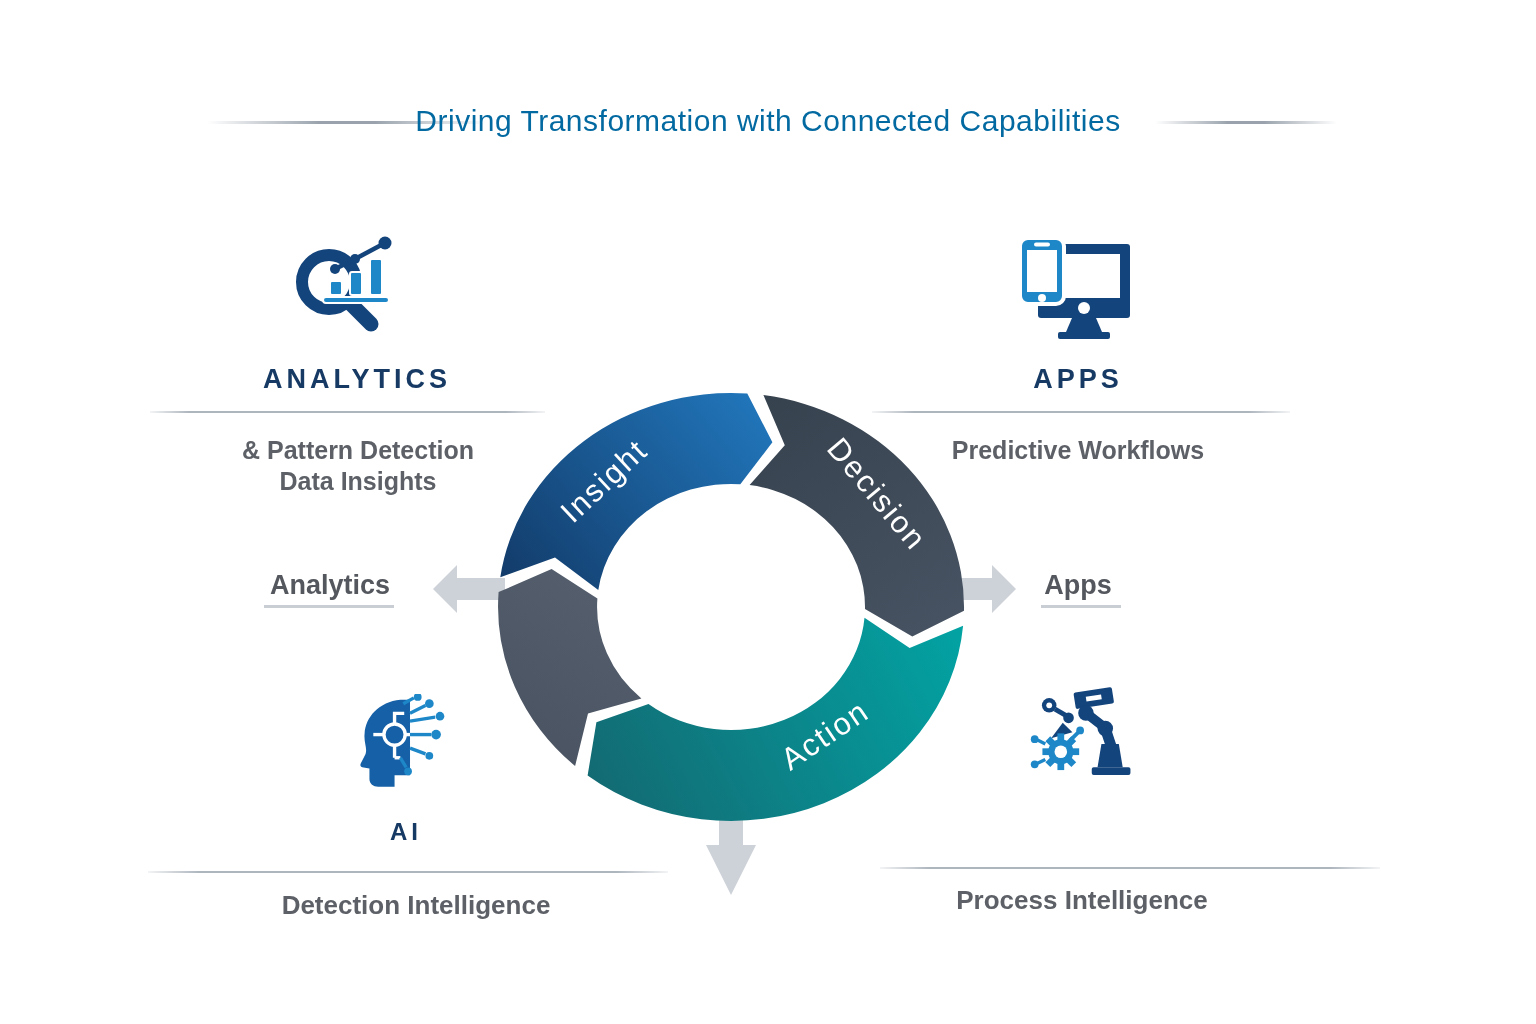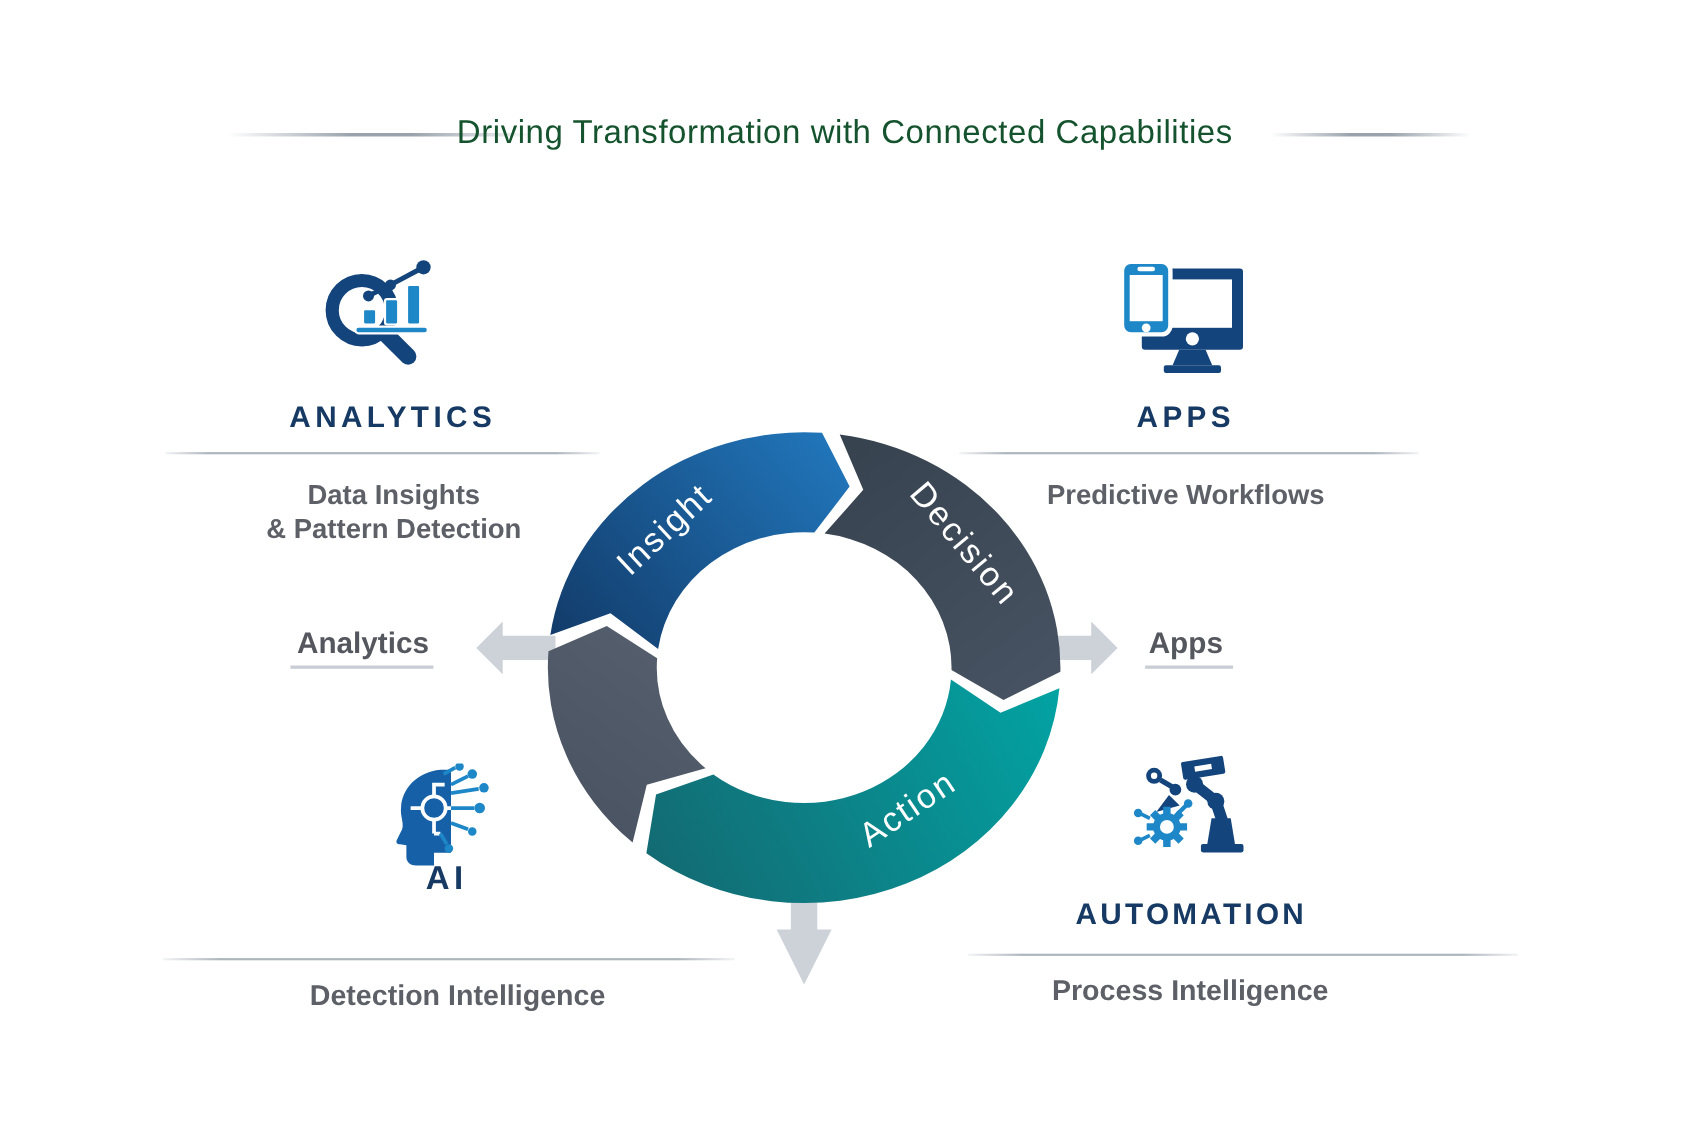"Driving Transformation with Connected" #page-title { color: #14532d -> #0369a1 }
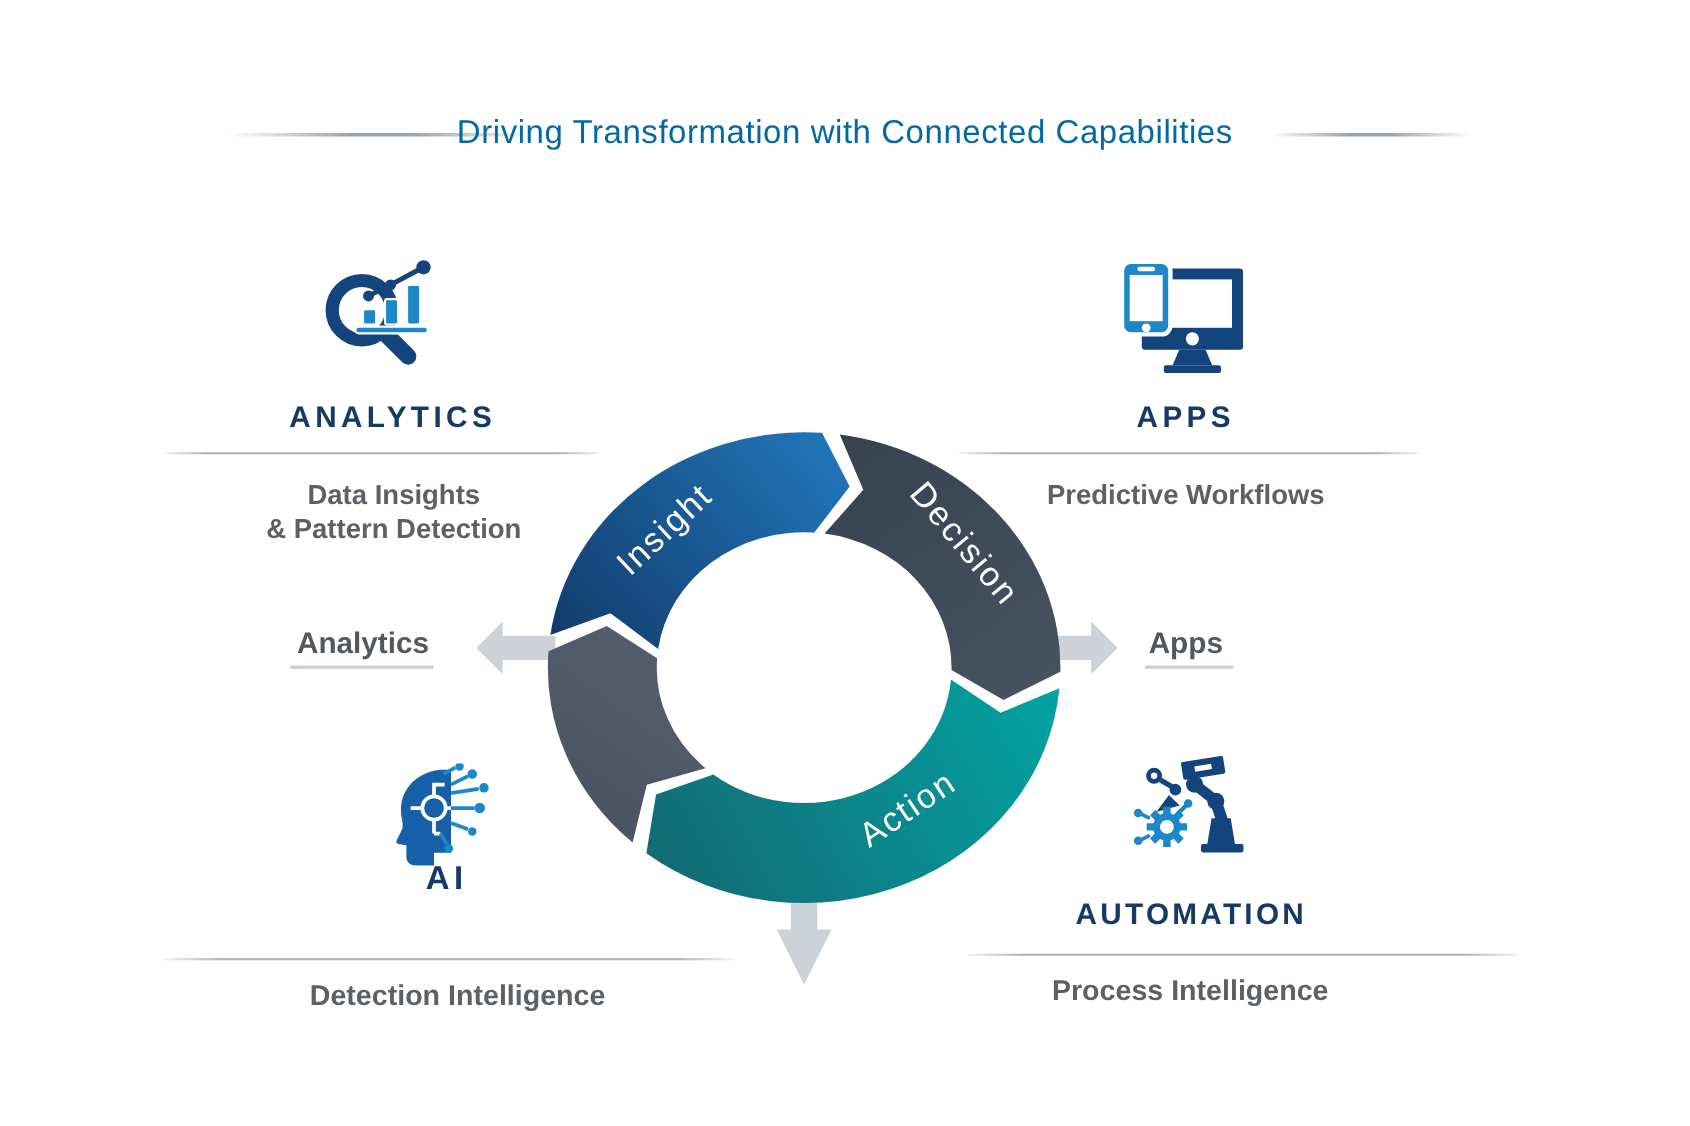"Data Insights" div { order: before "& Pattern Detection" -> after "& Pattern Detection" }
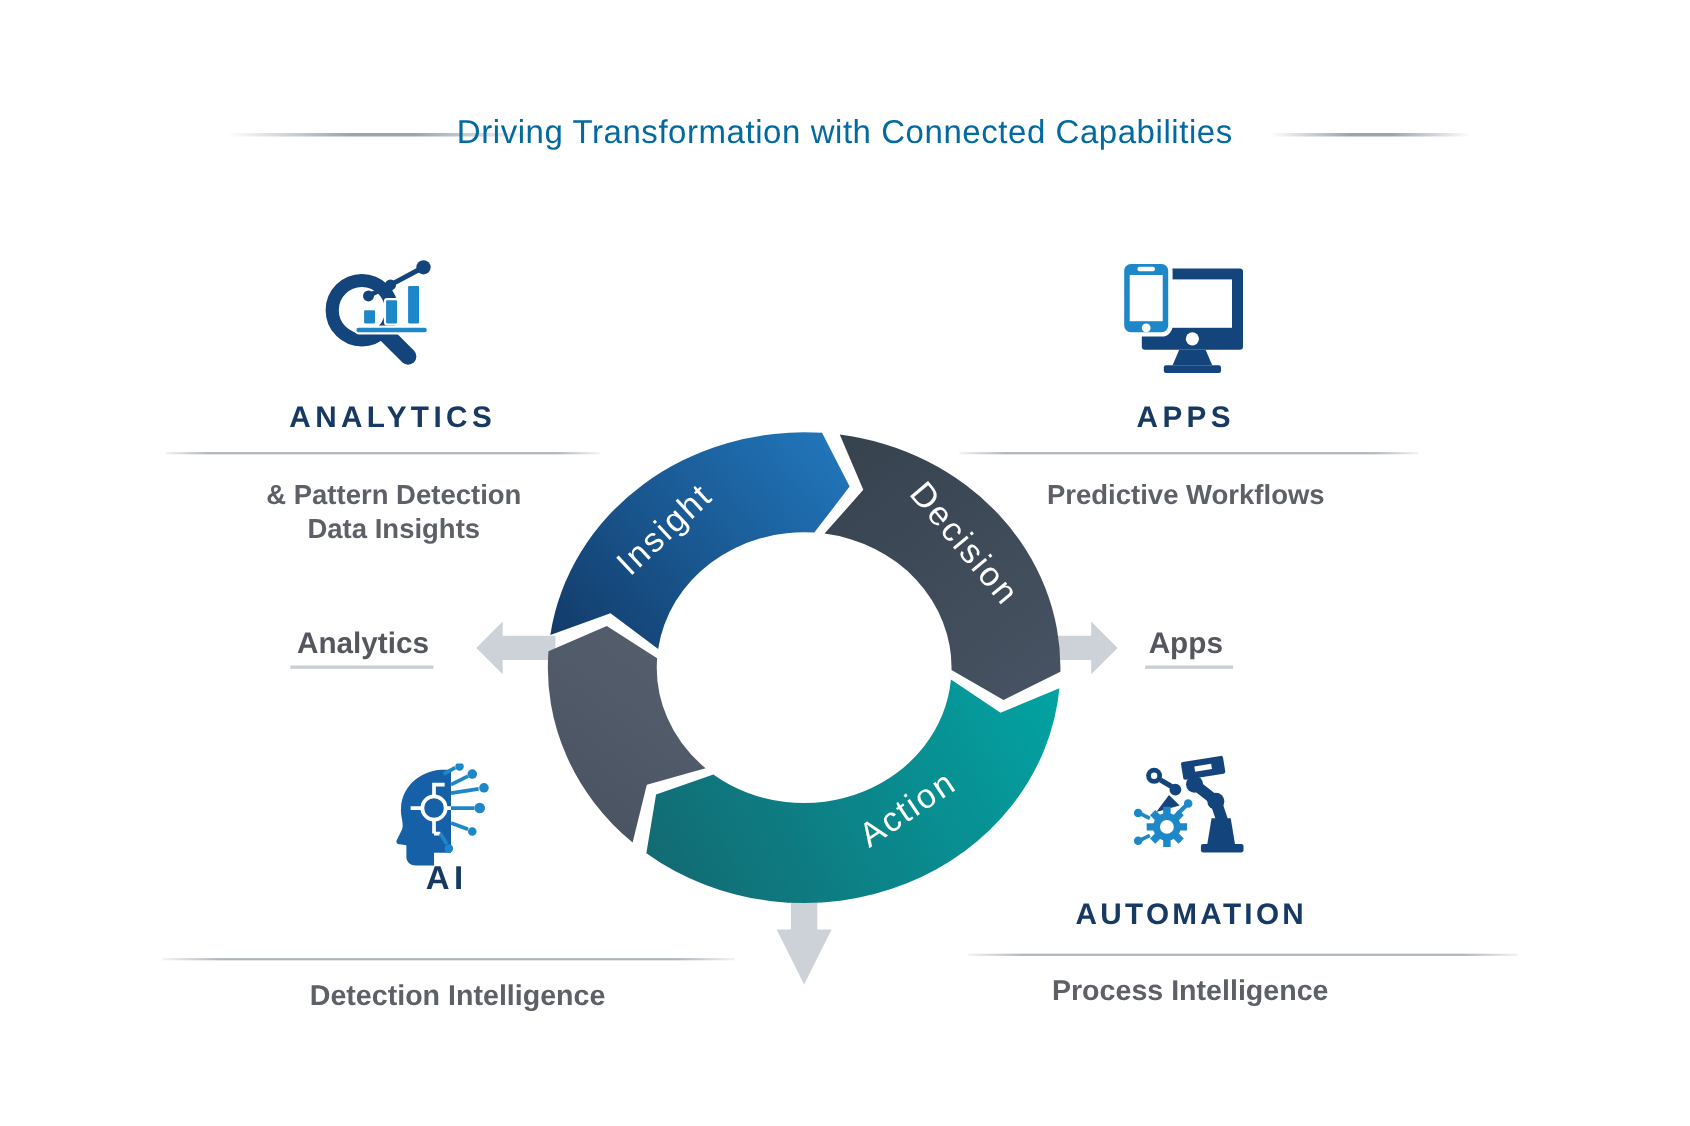"AI" #heading-ai { font-size: 30px -> 24px; top: 782px -> 818px }
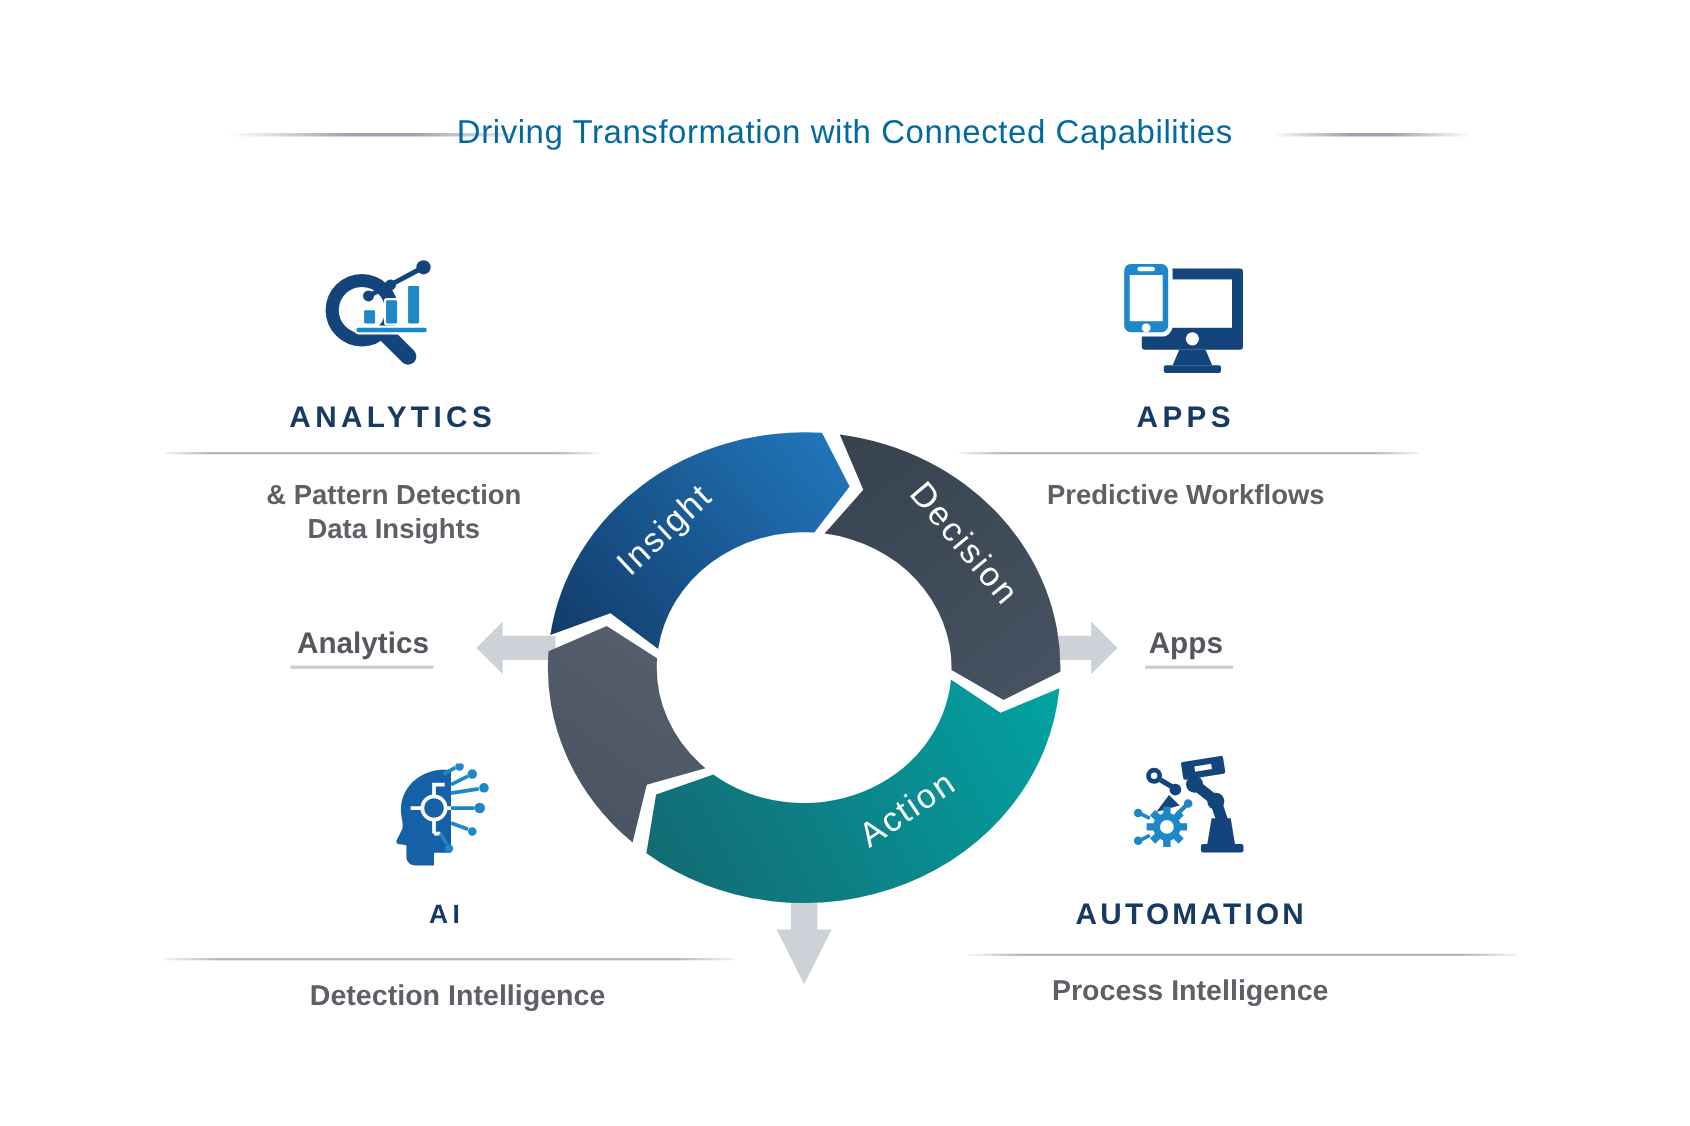"AUTOMATION" div.abs { html: <div>AUTOMATION</div> -> none }
